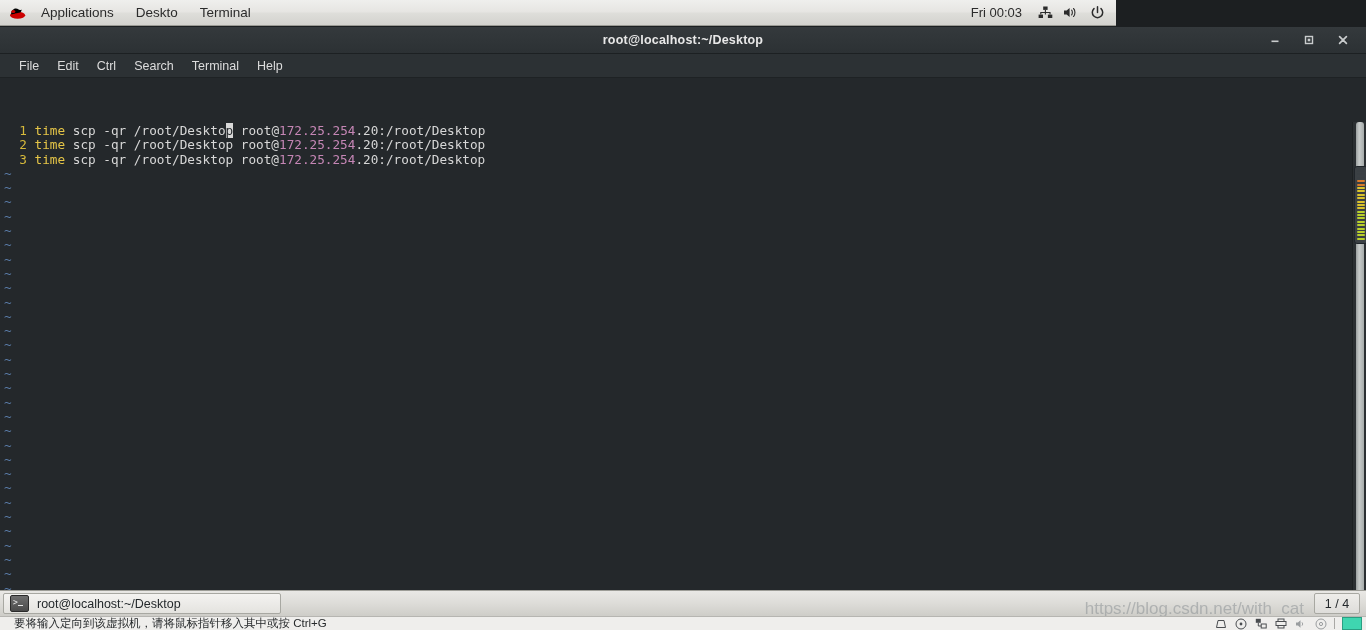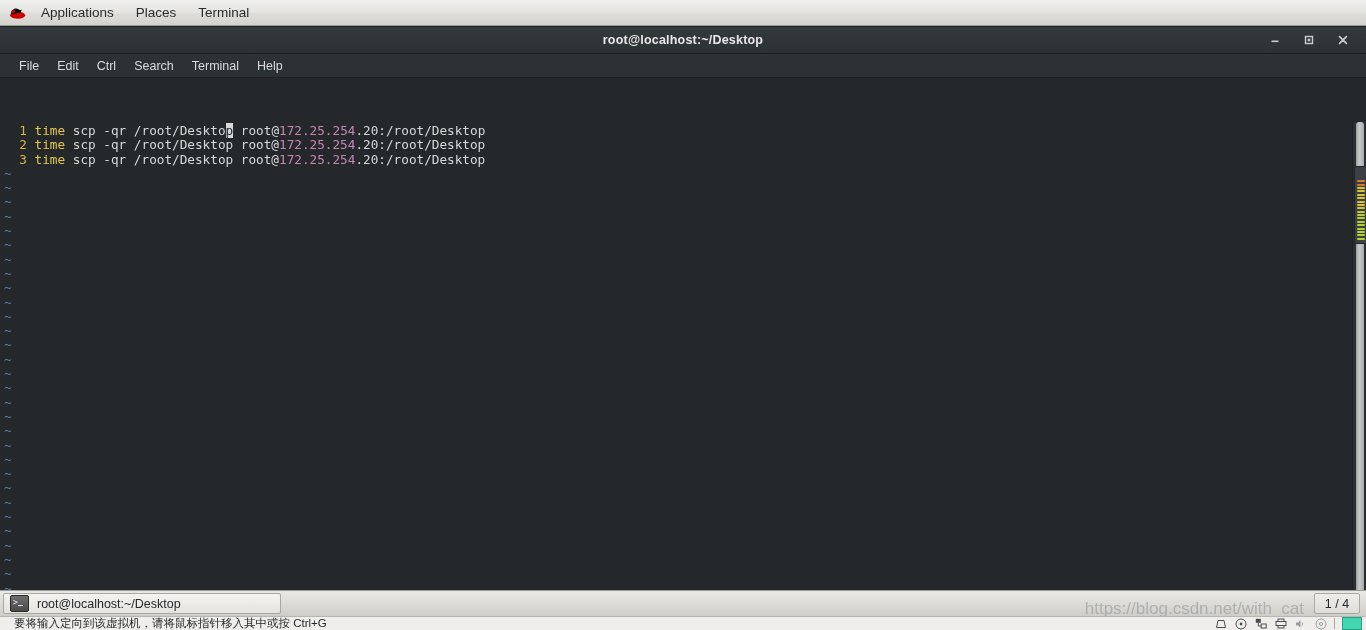"Applications" .gnome-panel { align-items: flex-start -> flex-end; flex-direction: column -> none; width: 1366px -> 1116px }
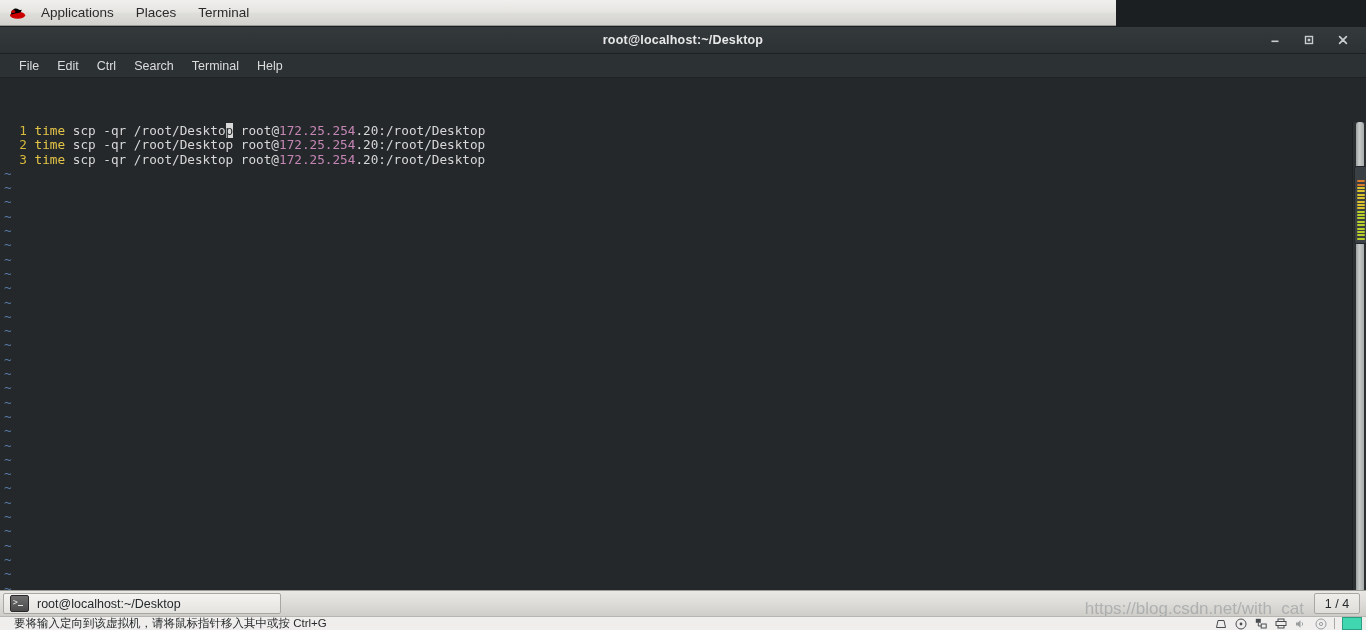"Places" div.panel-menu { text: Places -> Deskto }
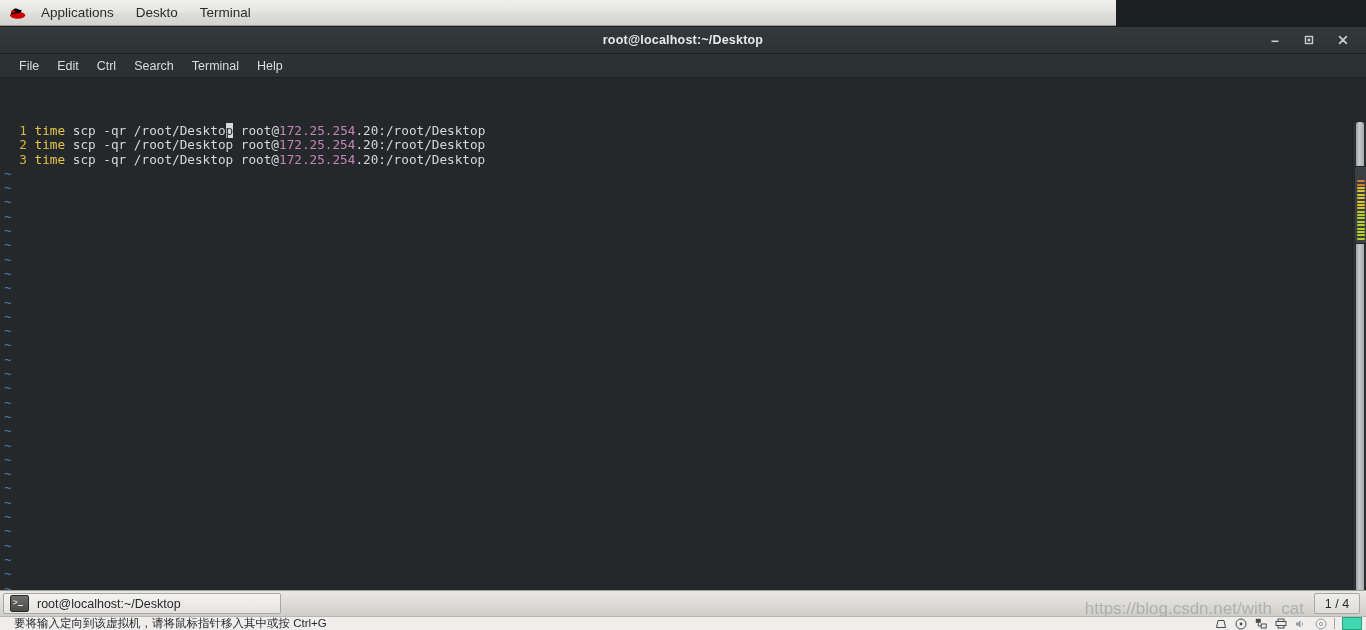"Fri 00:03" div.panel-right { html: none -> <div> <div>Fri 00:03</div> <div> <svg> <rect></rect> <rect></rect> <rect></rect> <path></path> </svg> </div> <div> <svg> <path></path> <path></path> </svg> </div> <div> <svg> <path></path> <path></path> </svg> </div> </div> }
